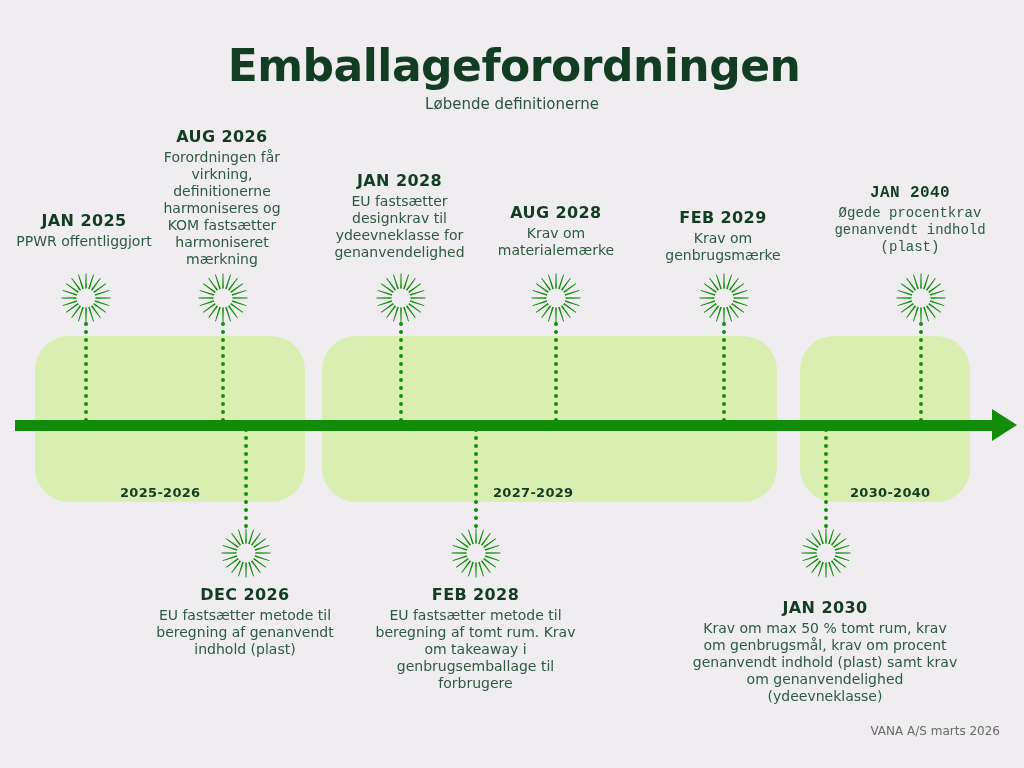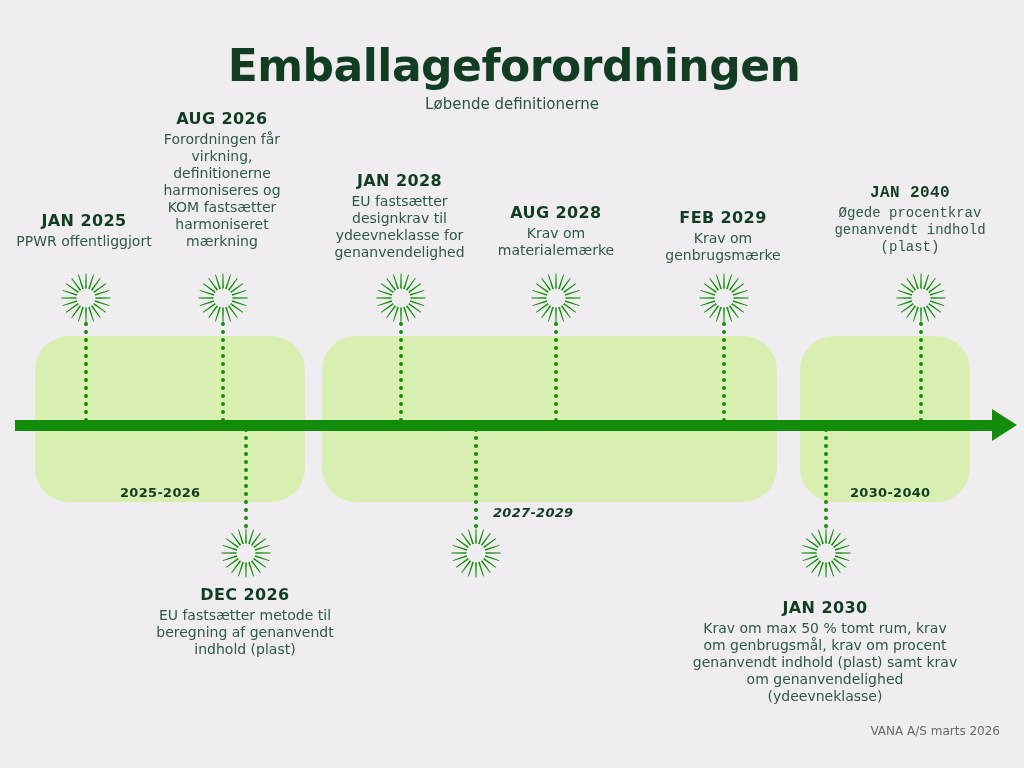"AUG 2026" div.event { top: 109px -> 127px }
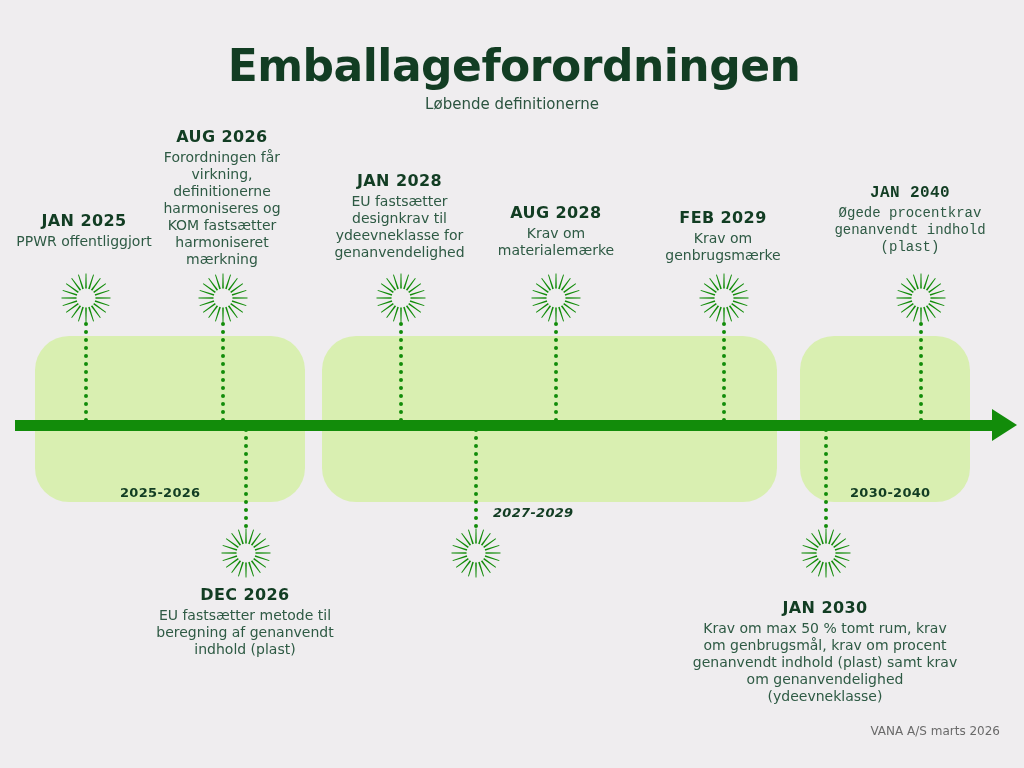"2027-2029" div.band-label { font-style: italic -> none; top: 505px -> 485px }
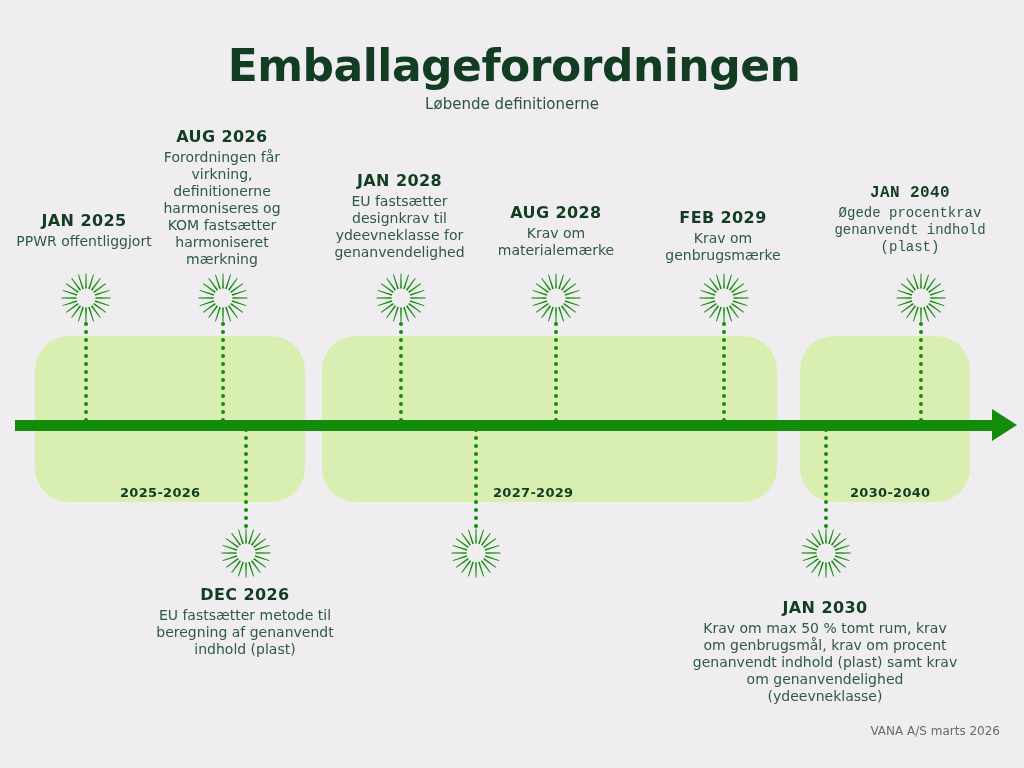"FEB 2028" div.event { html: none -> <div> <div>FEB 2028</div> <div>EU fastsætter metode til beregning af tomt rum. Krav om takeaway i genbrugsemballage til forbrugere</div> </div> }
